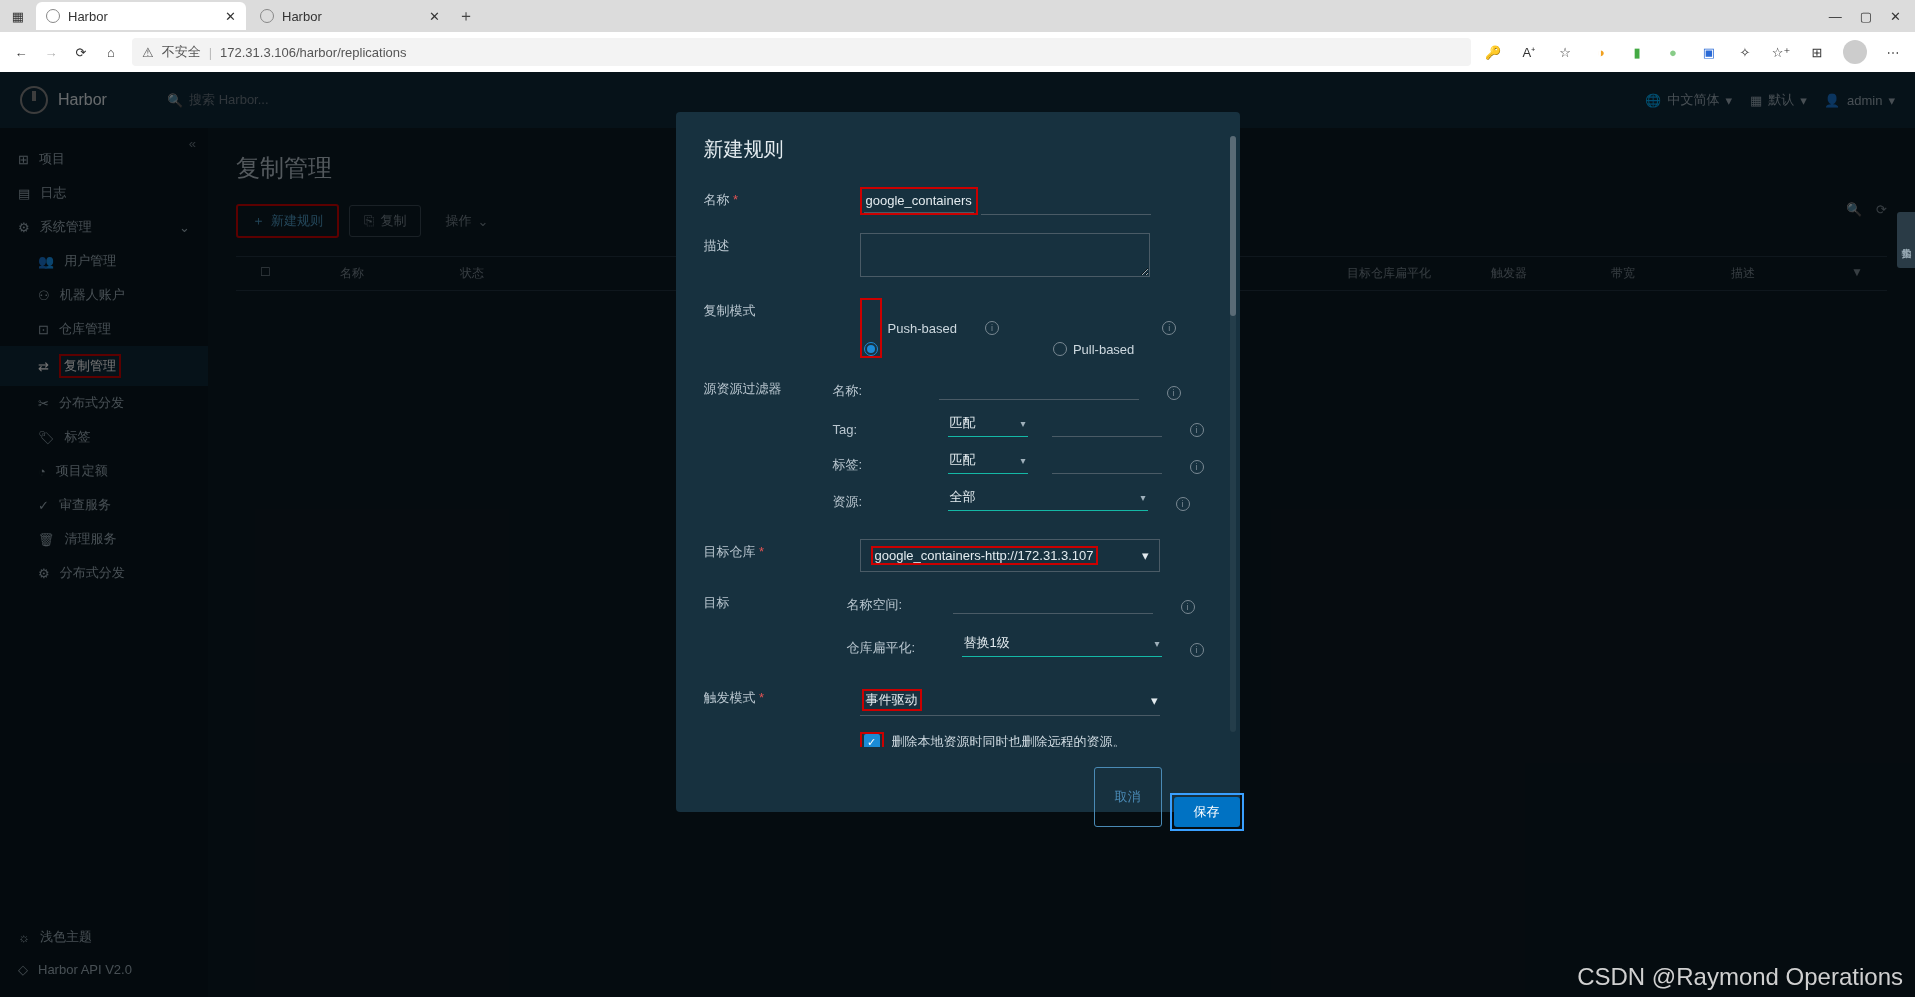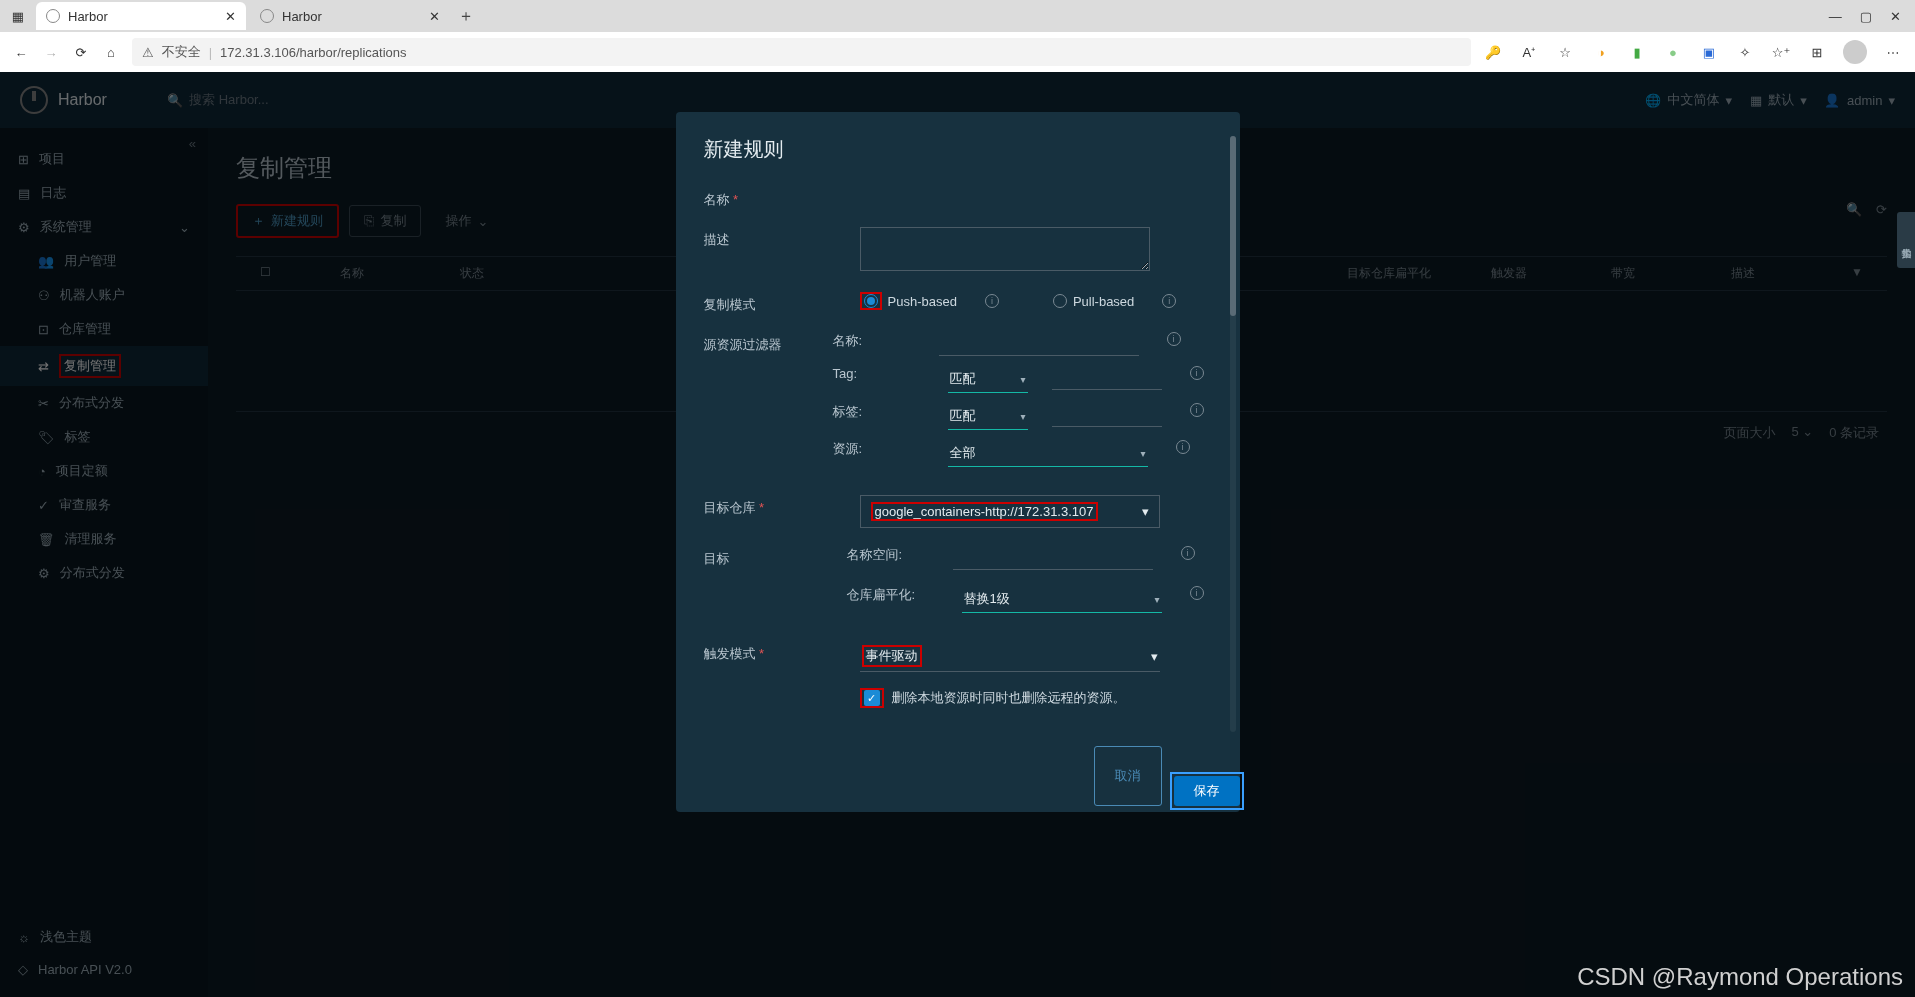"google_containers" div.fctrl { html: none -> <div> <span><input></span> <span></span> </div> }
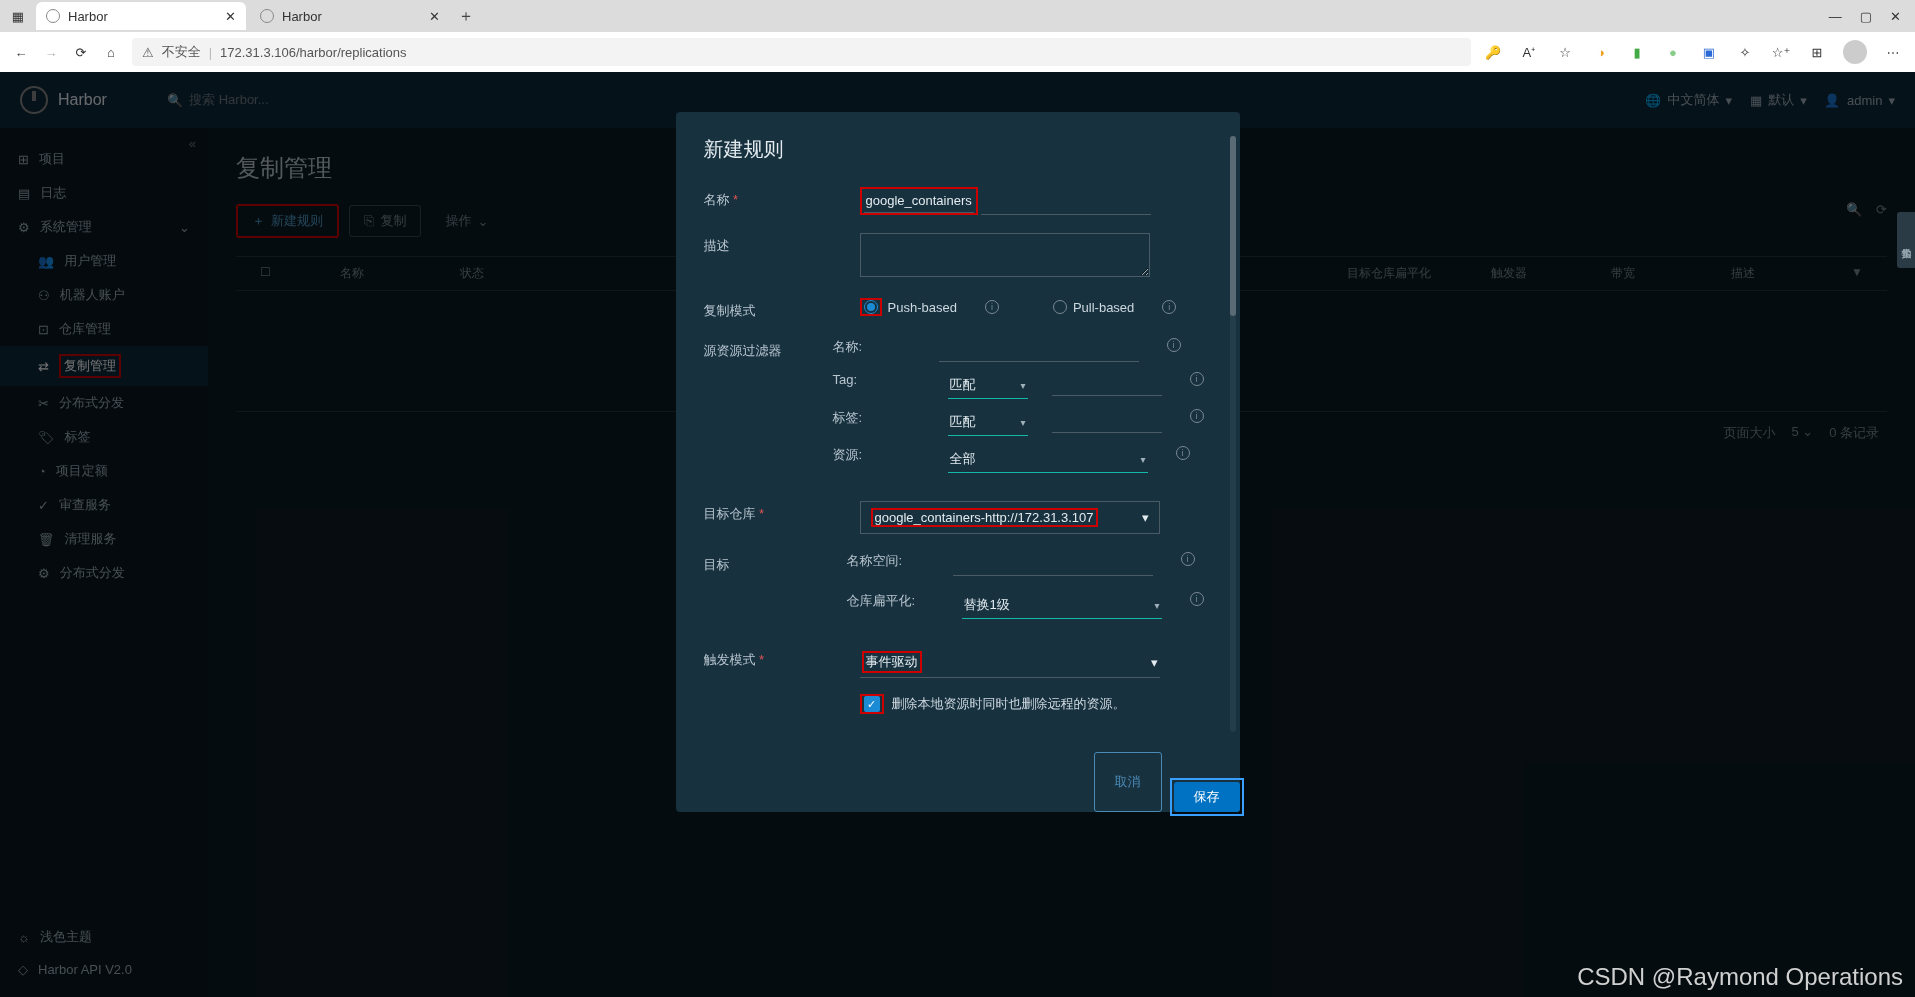"Pull-based" .radio { margin-top: none -> 42px }
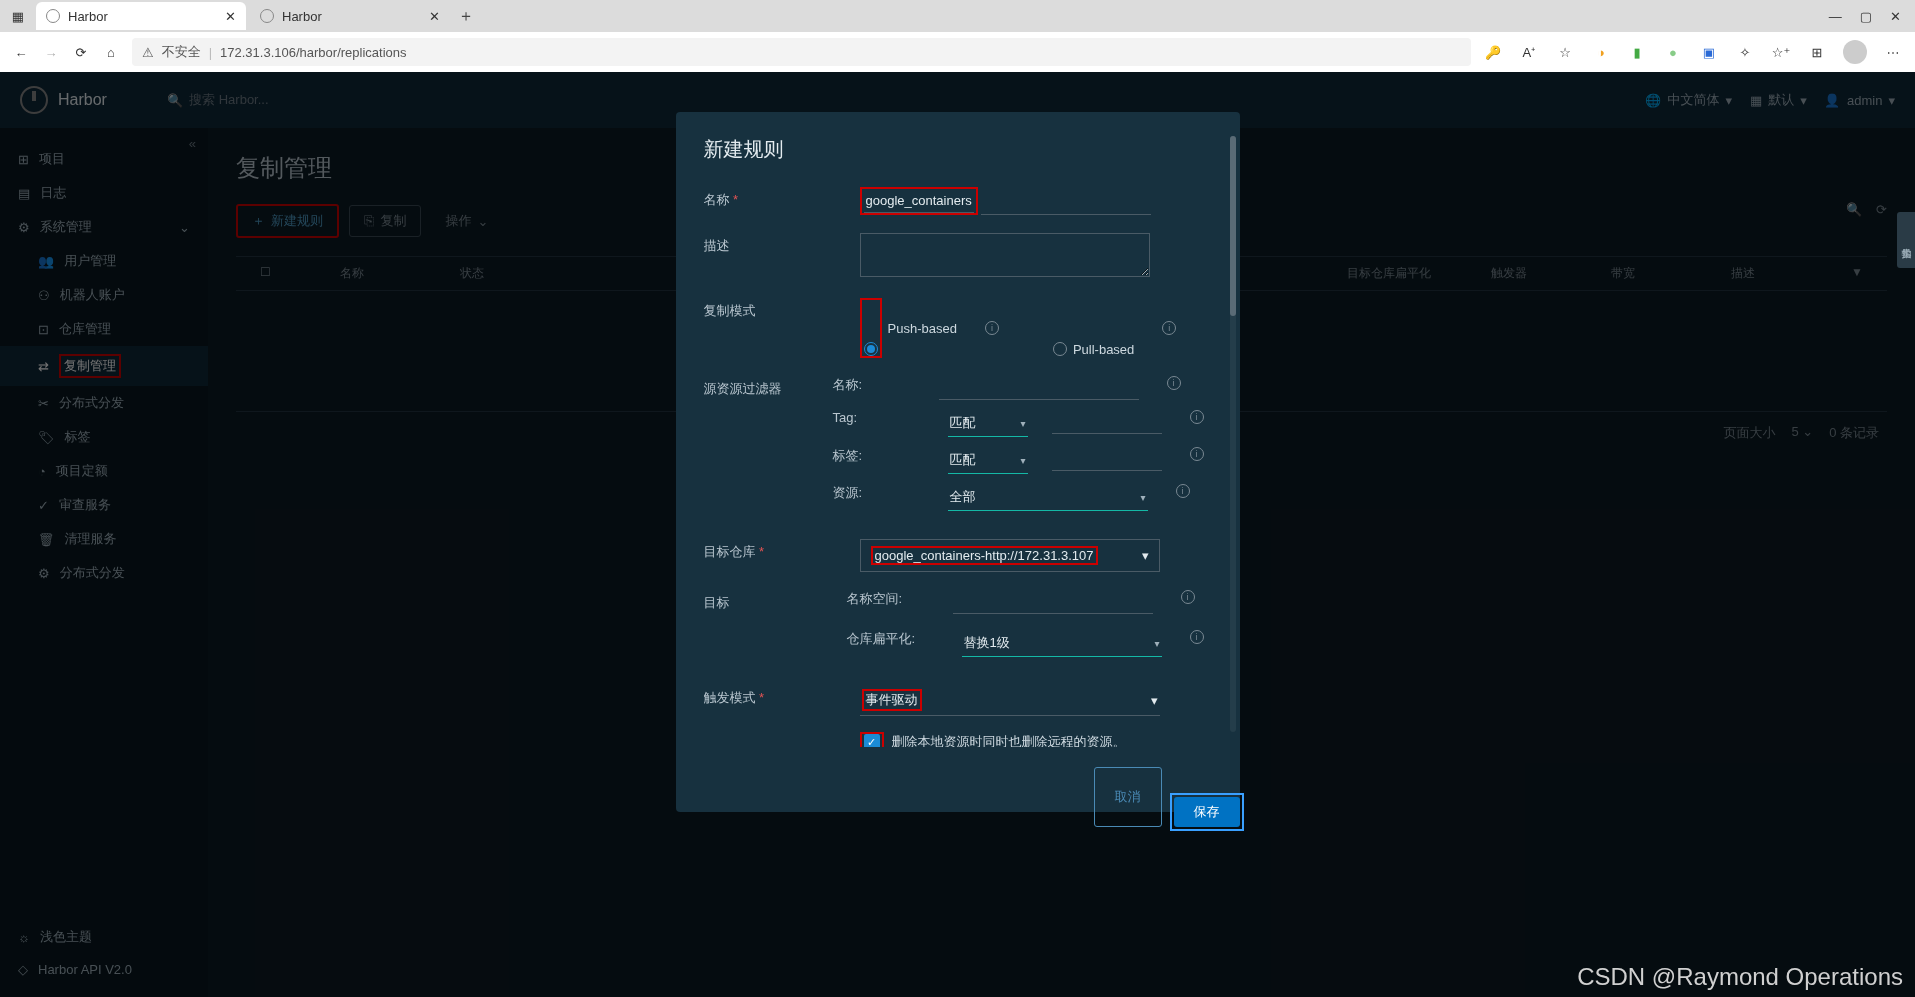"名称:" .subrow { align-items: flex-start -> flex-end }
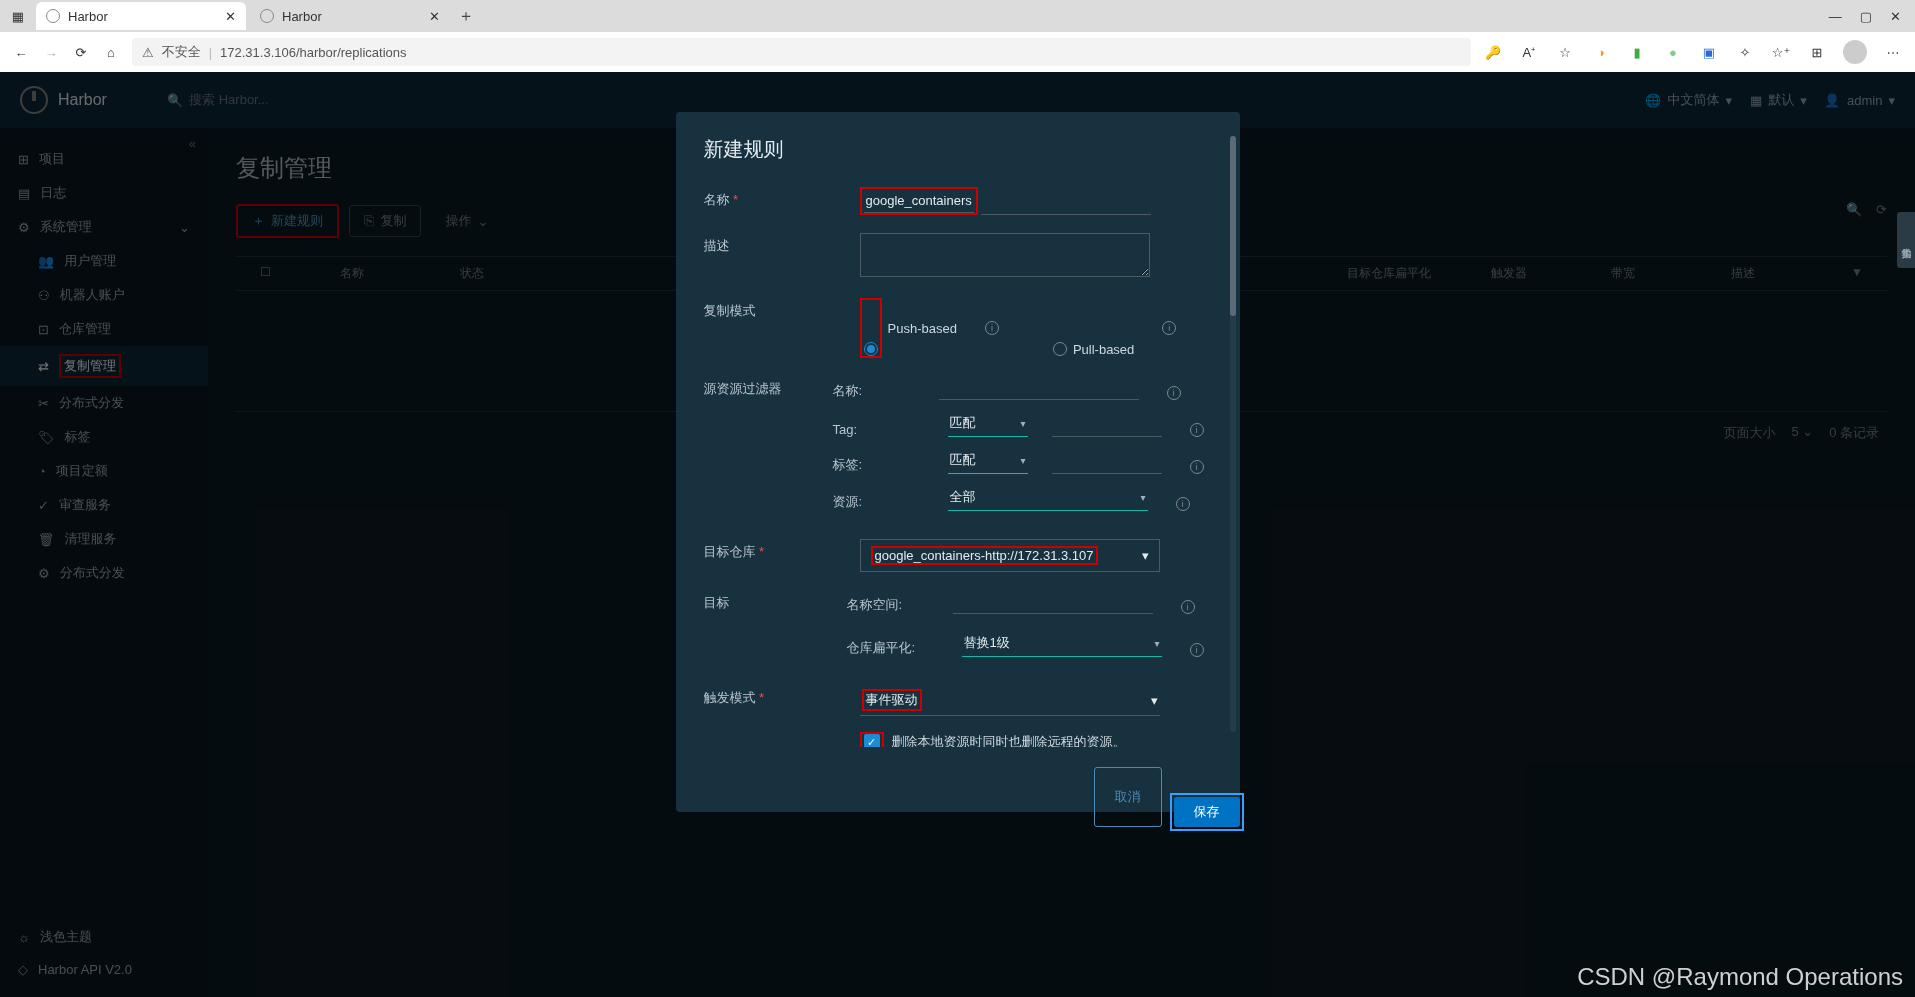"页面大小" div.tbl-foot { html: <div> <span>页面大小</span> <span><span>5</span> ⌄</span> <span>0 条记录</span> </div> -> none }
